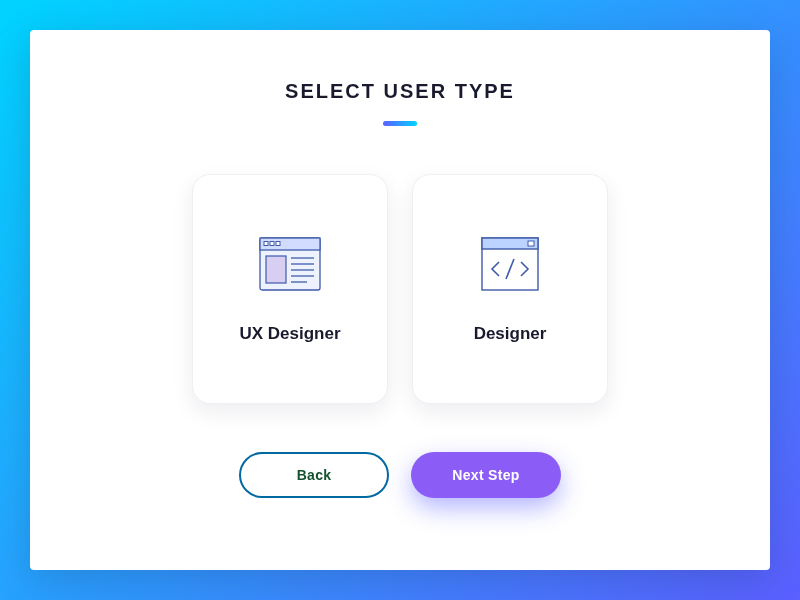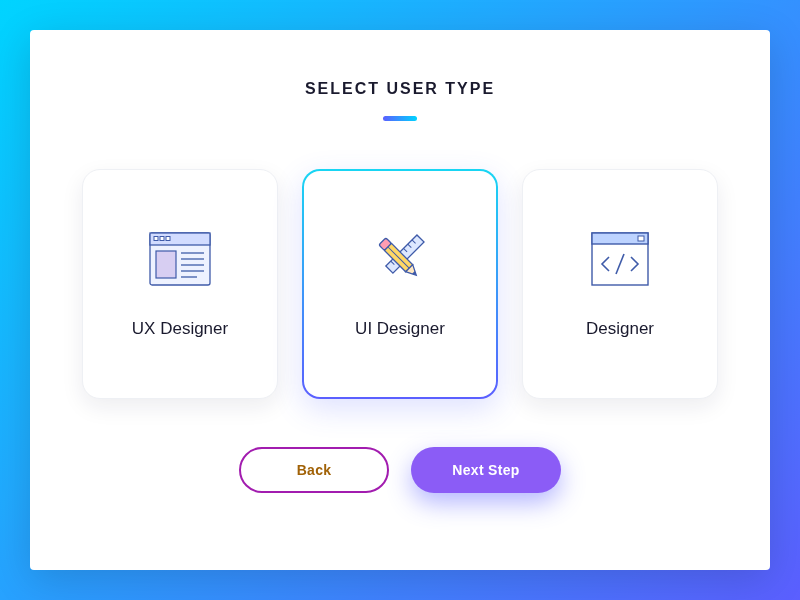"SELECT USER TYPE" .title { font-size: 16px -> 20px }
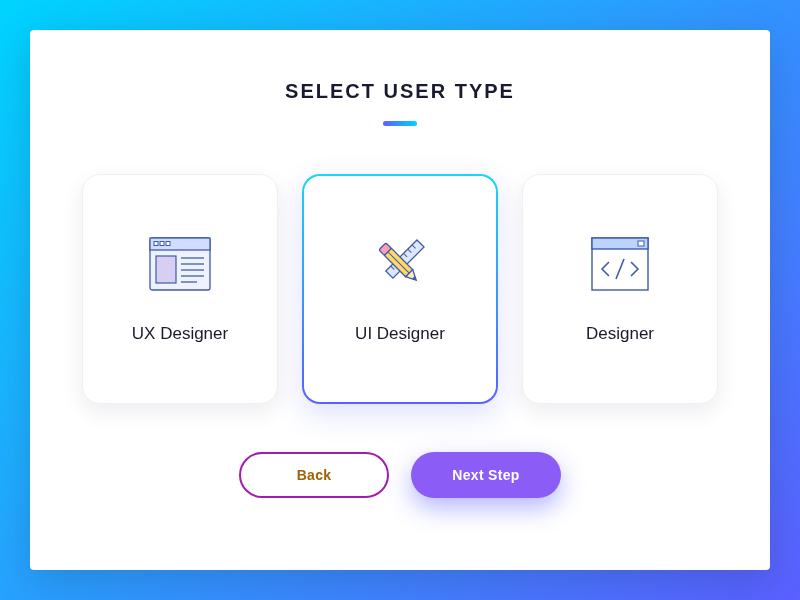"UX Designer" .card-label { font-weight: 400 -> 700 }
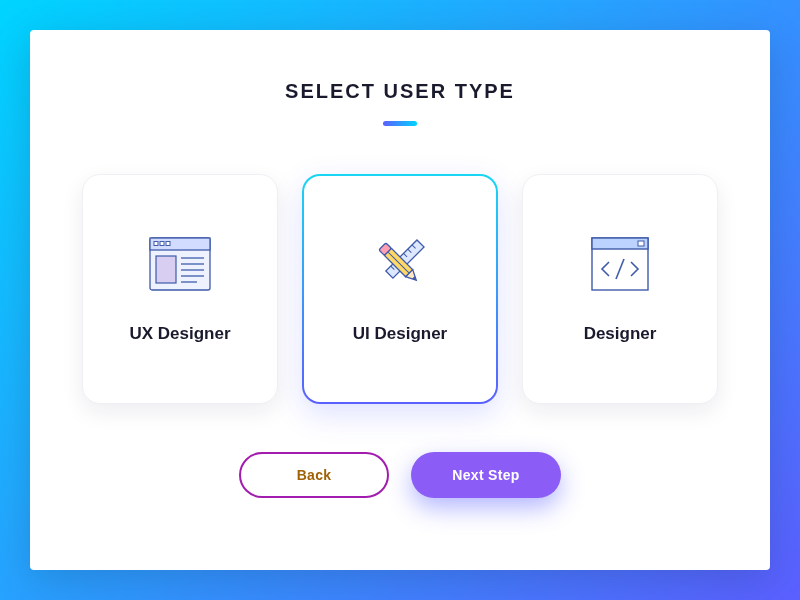"UI Designer" div.card { html: <div> <div> <svg> <g> <rect></rect> <line></line> <line></line> <line></line> <line></line> <line></line> <line></line> </g> <g> <rect></rect> <rect></rect> <line></line> <polygon></polygon> <polygon></polygon> </g> </svg> </div> <div>UI Designer</div> </div> -> none }
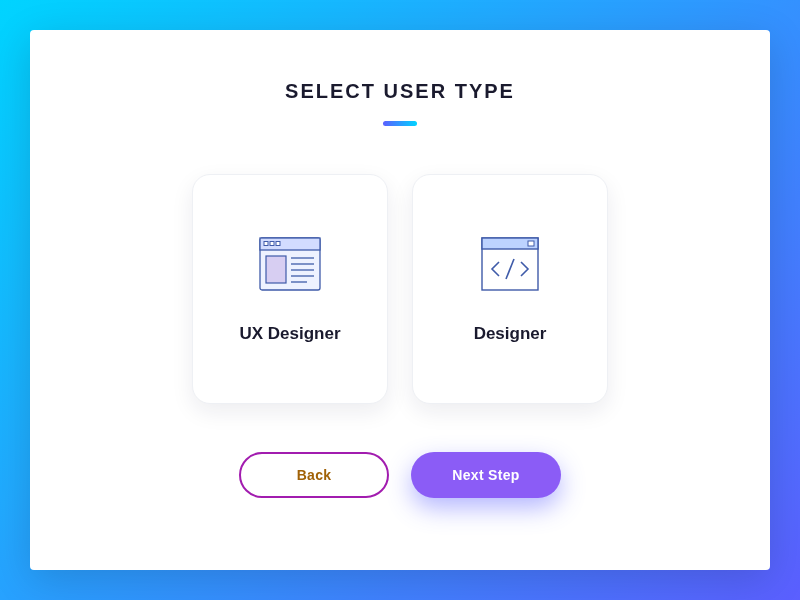"Back" .btn-back { border: 2px solid #a21caf -> 2px solid #0369a1; color: #a16207 -> #14532d }
